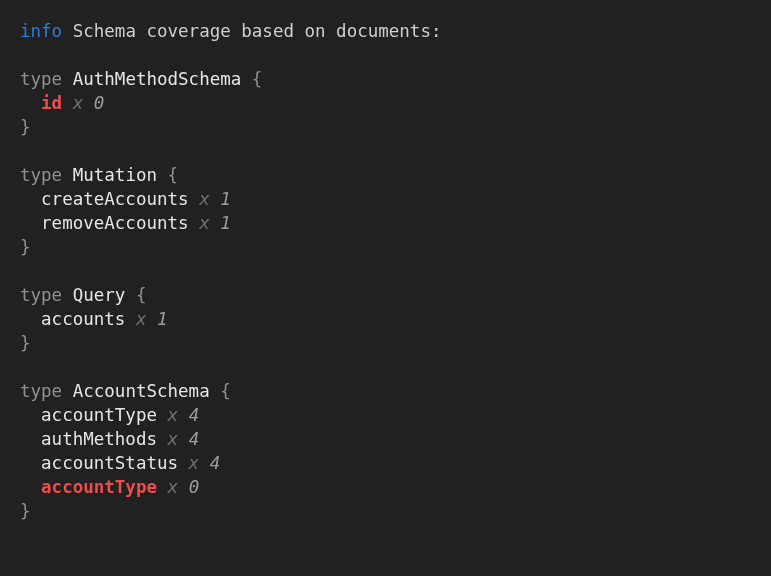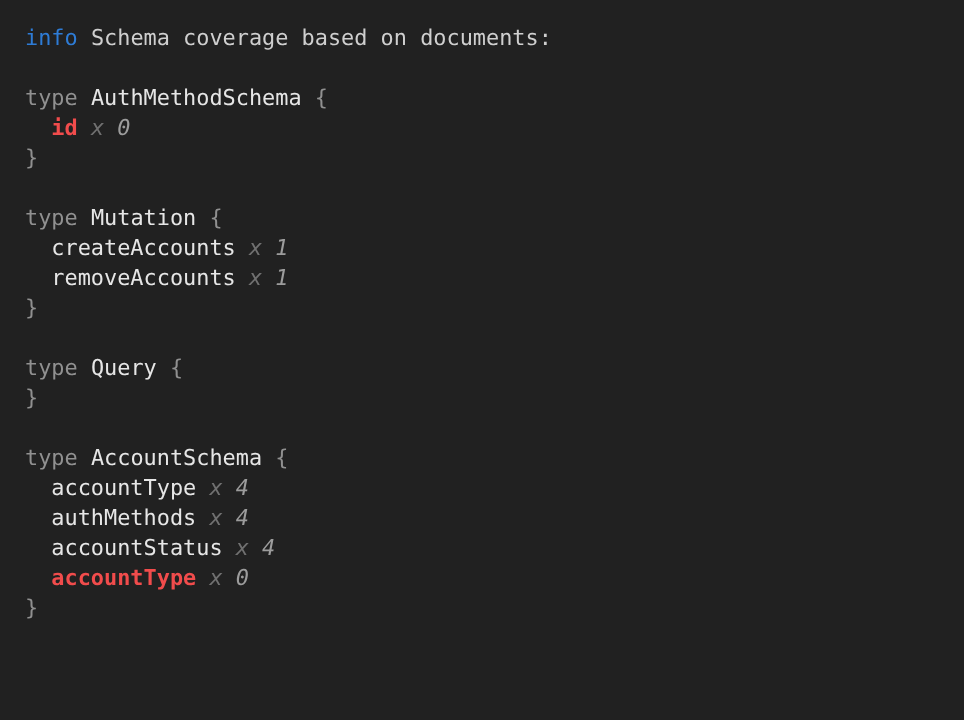"accounts x 1" div.line { html: none -> <div> <span>accounts</span> <span>x</span> <span>1</span></div> }
